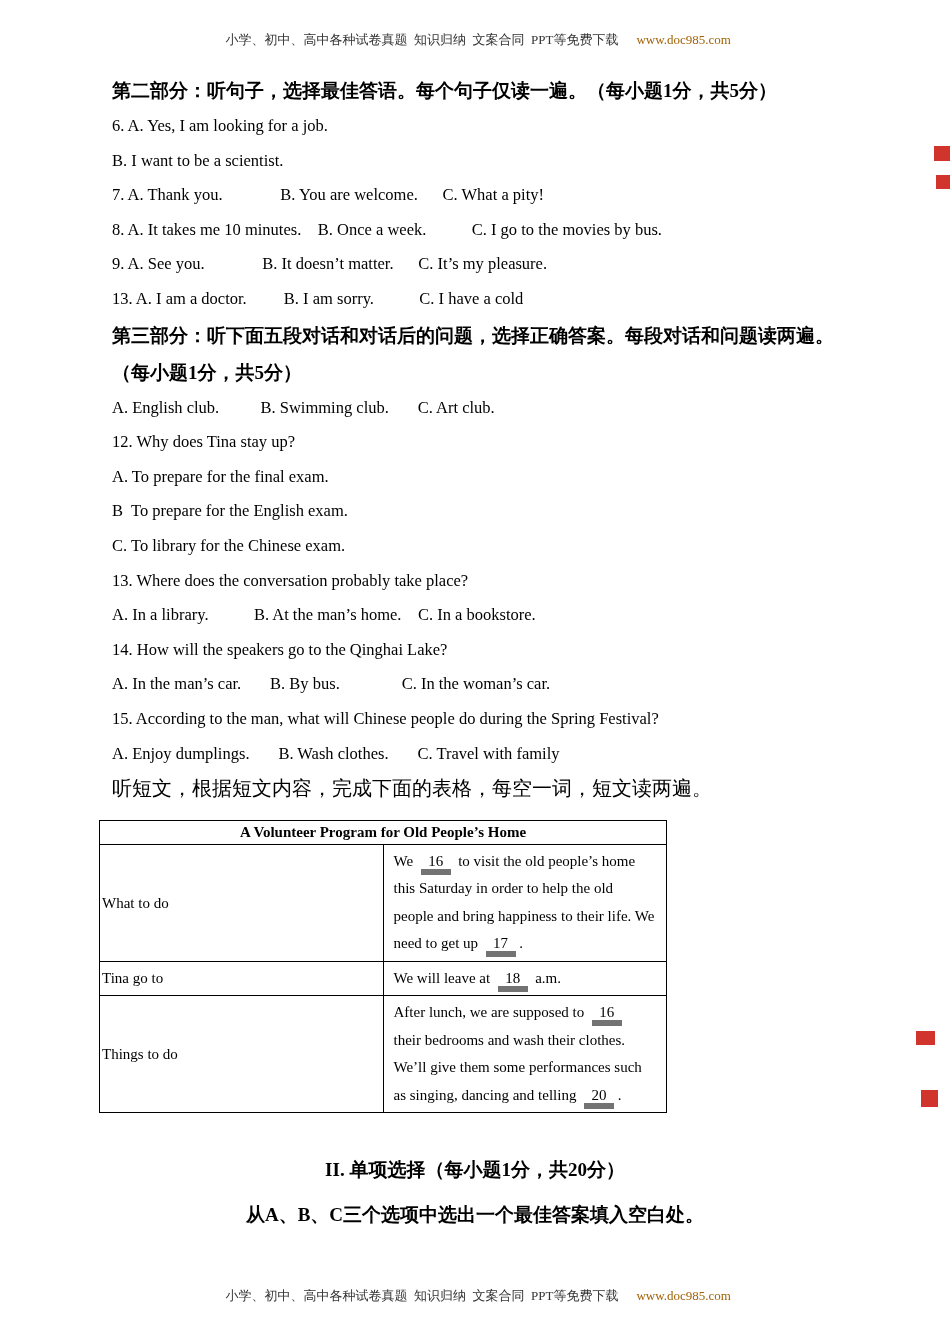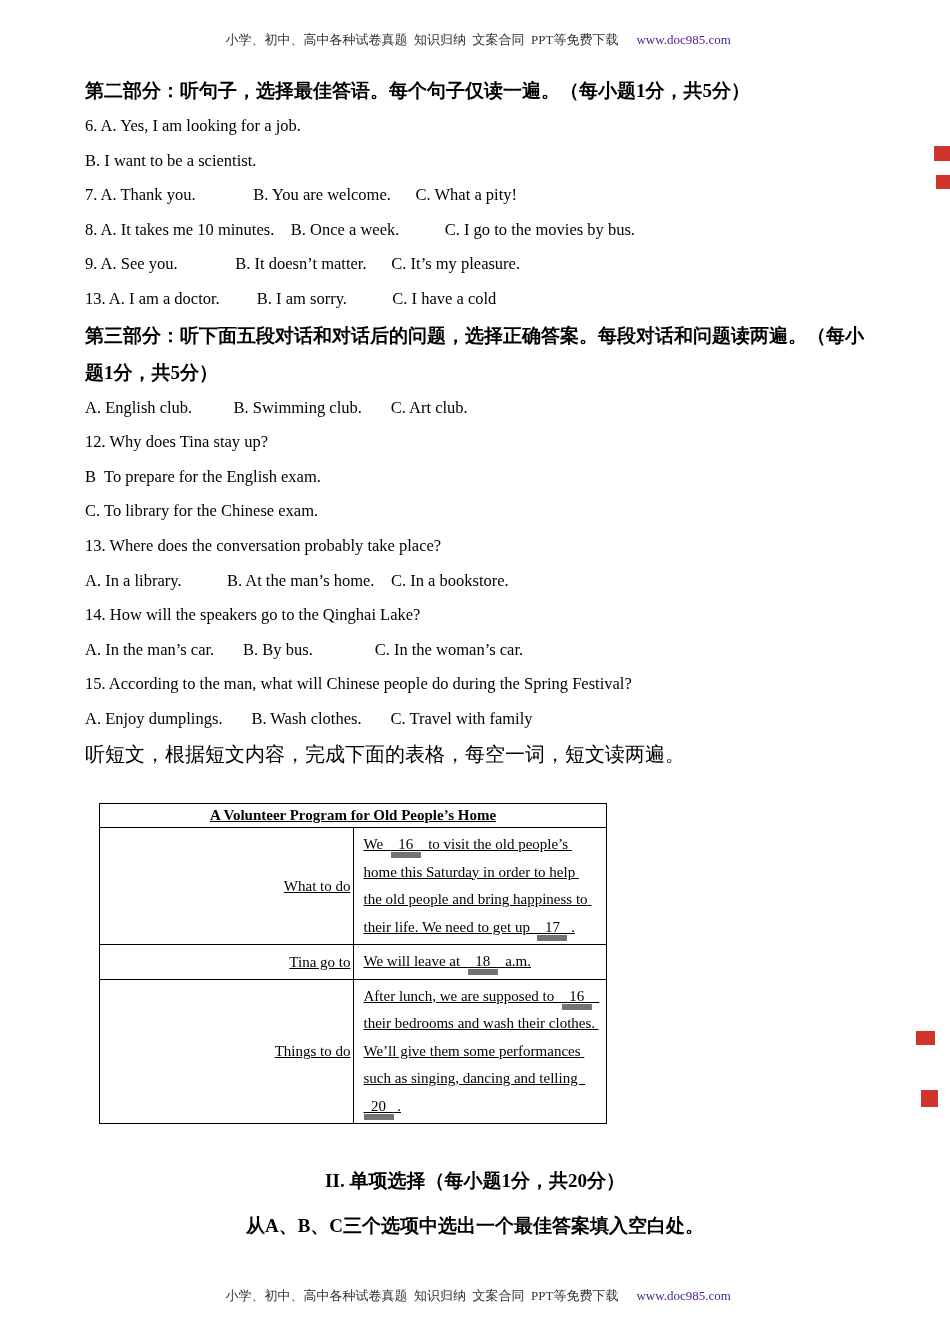"www.doc985.com" .page-header .site-url, .page-footer .site-url { color: #4c1d95 -> #a16207 }
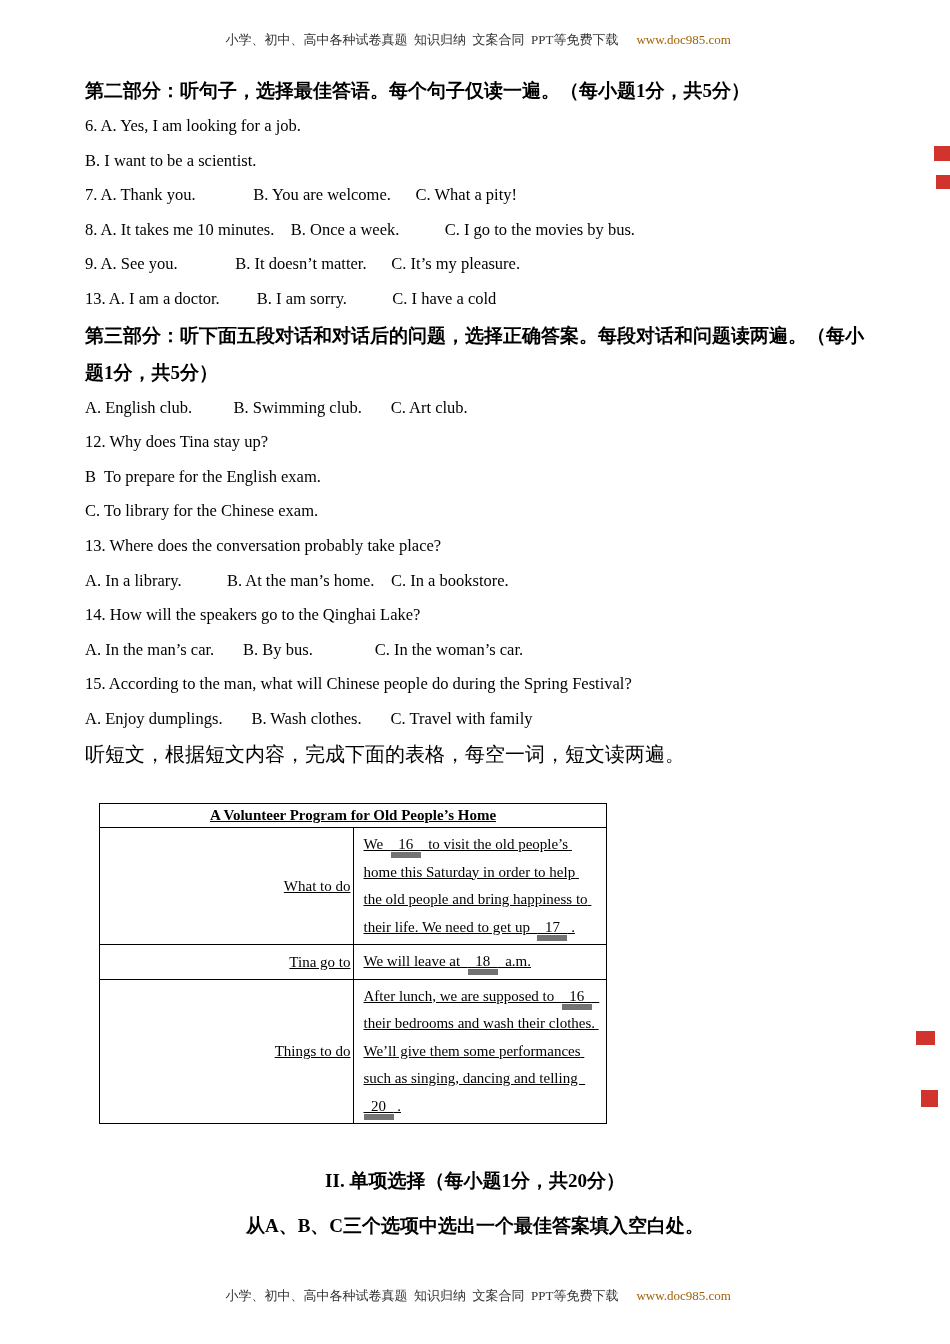"第二部分：听句子，选择最佳答语。每个句子仅读一遍。（每小题1分，共5分）" .line { margin-left: none -> 27px }
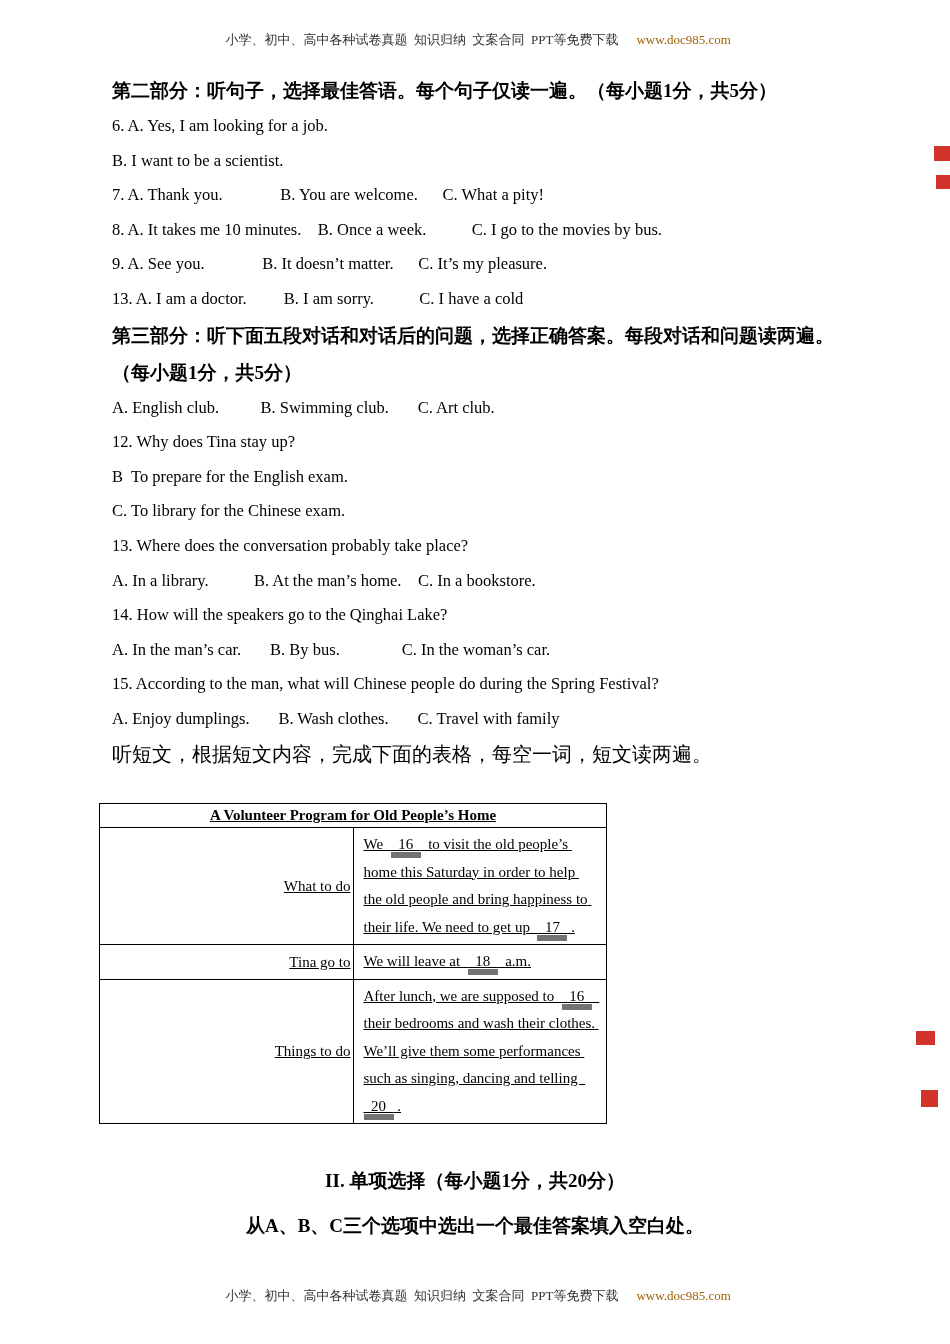"A. To prepare for the" div.line { html: none -> <div>A. To prepare for the final exam.</div> }
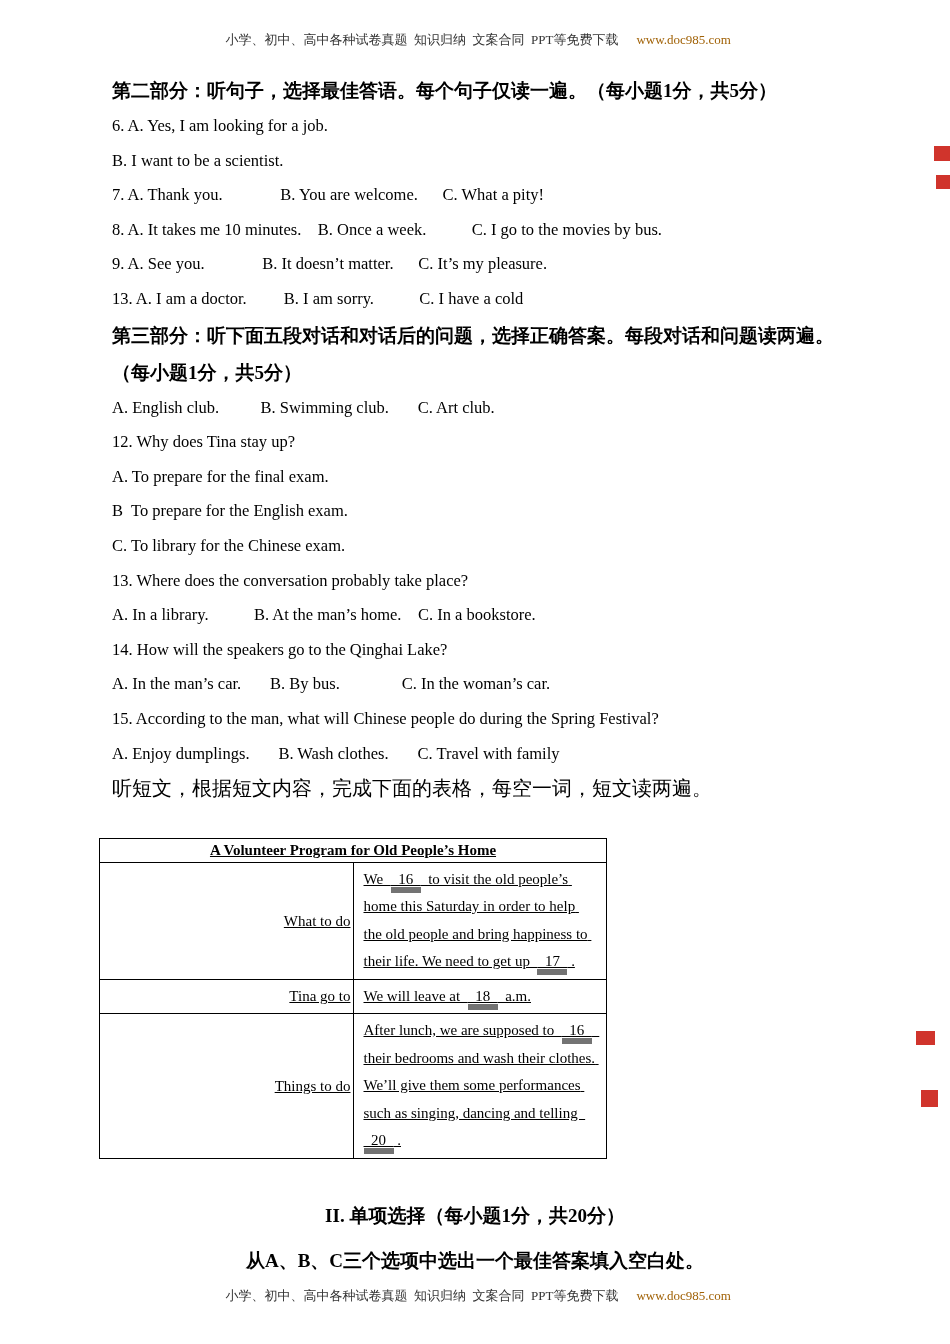"A Volunteer Program for Old" table.volunteer-table { margin-top: 32px -> 14px; text-decoration: underline -> none; width: 508px -> 568px }
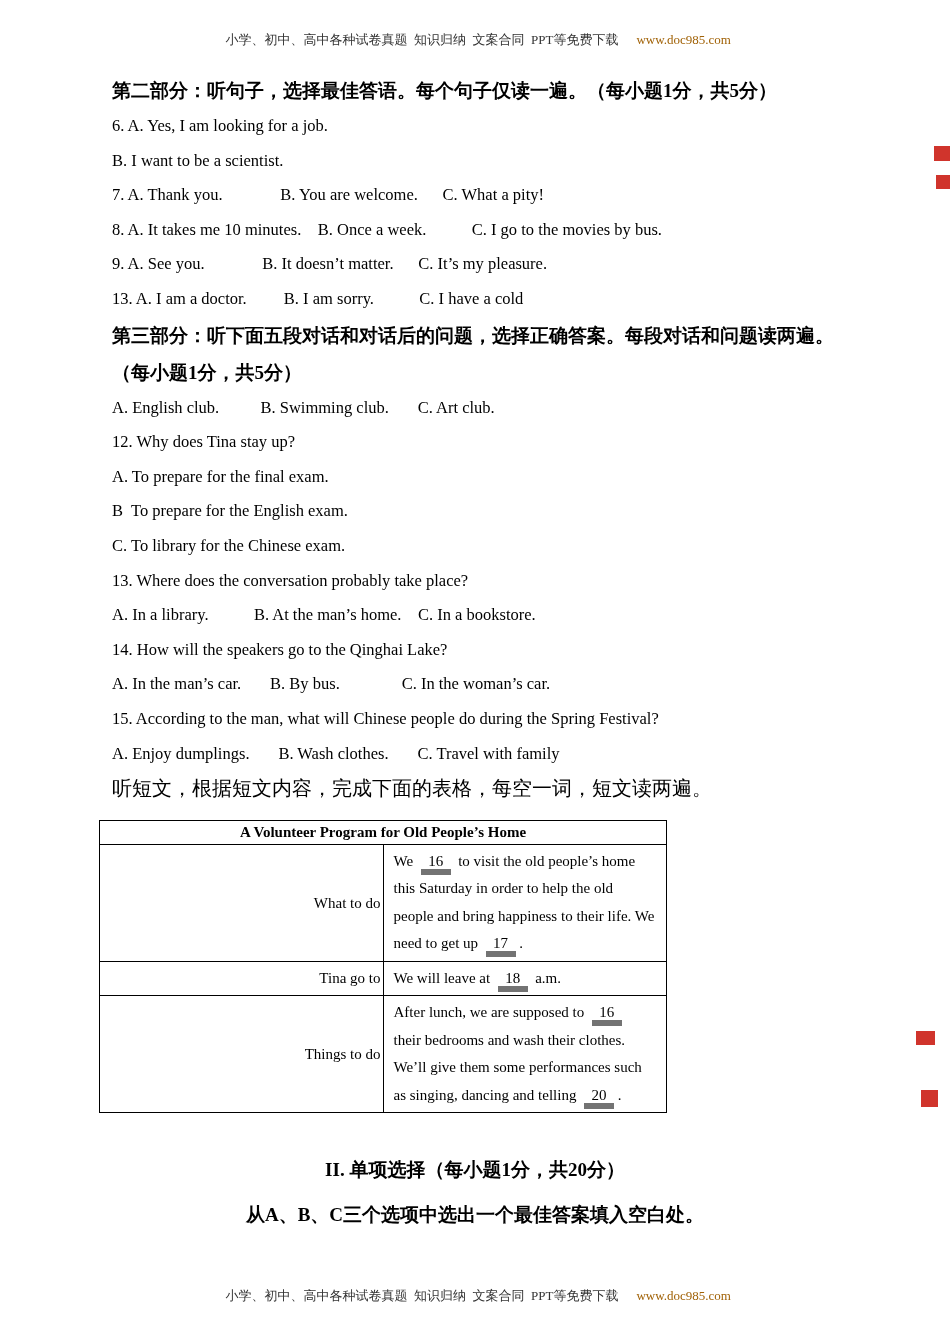"What to do" .label-cell { text-align: right -> left }
